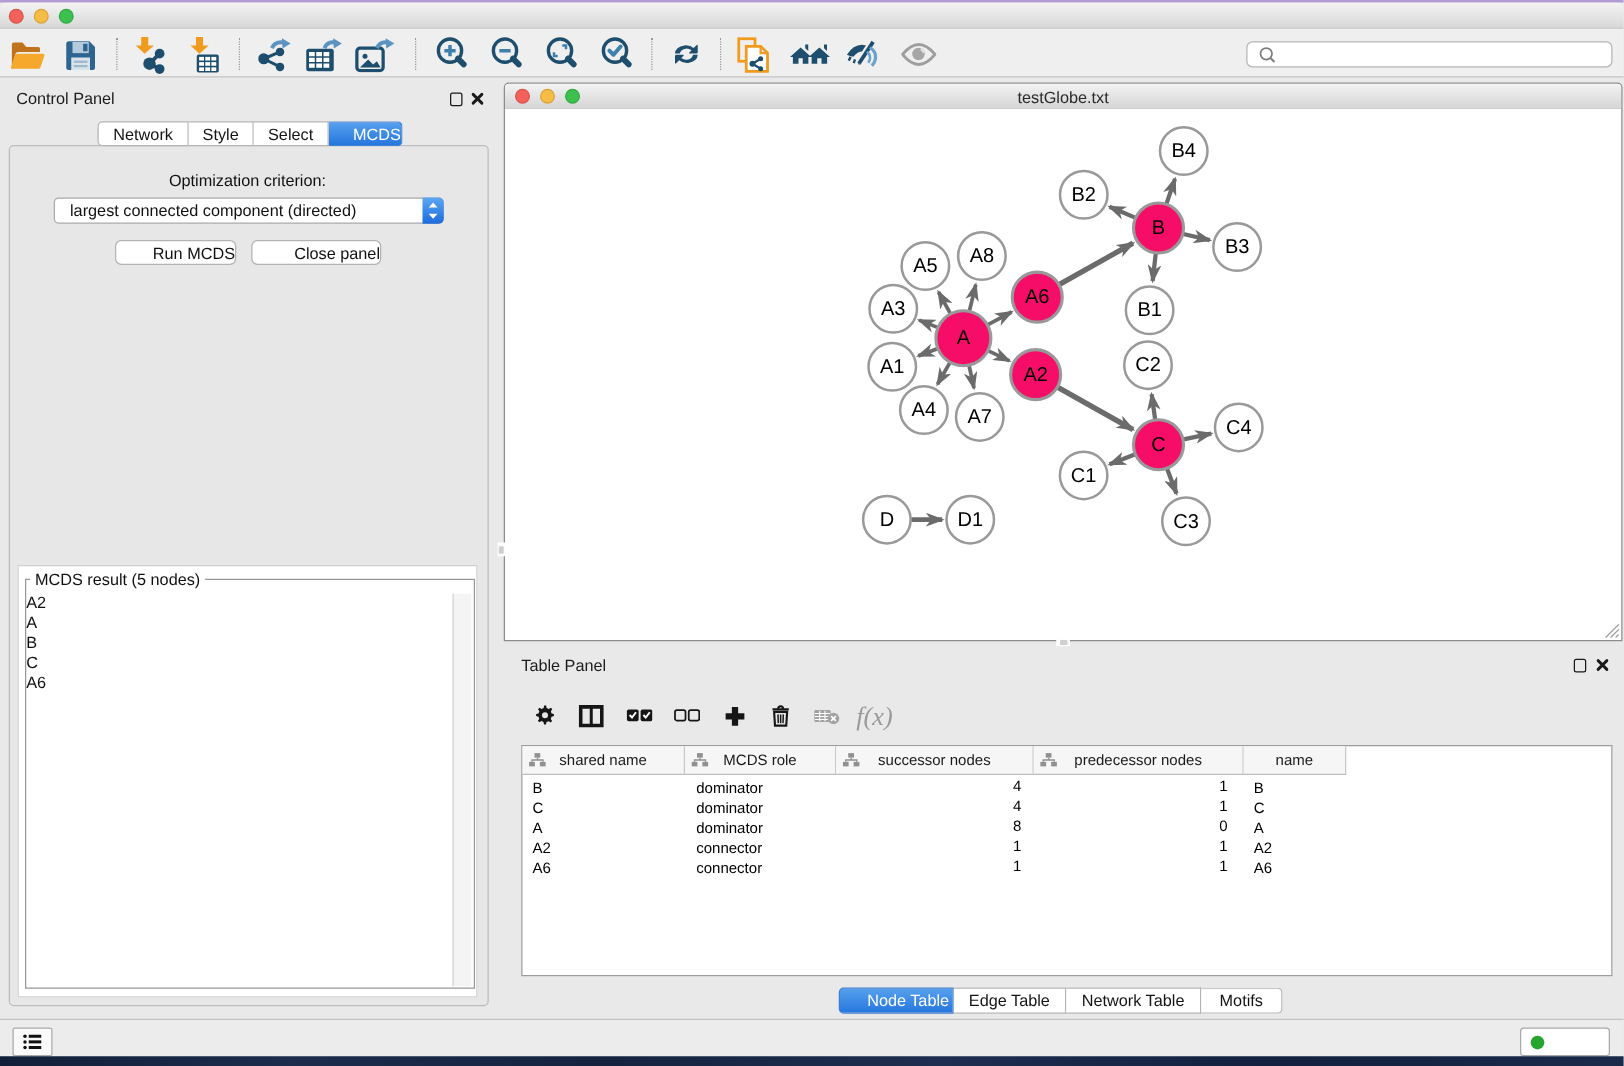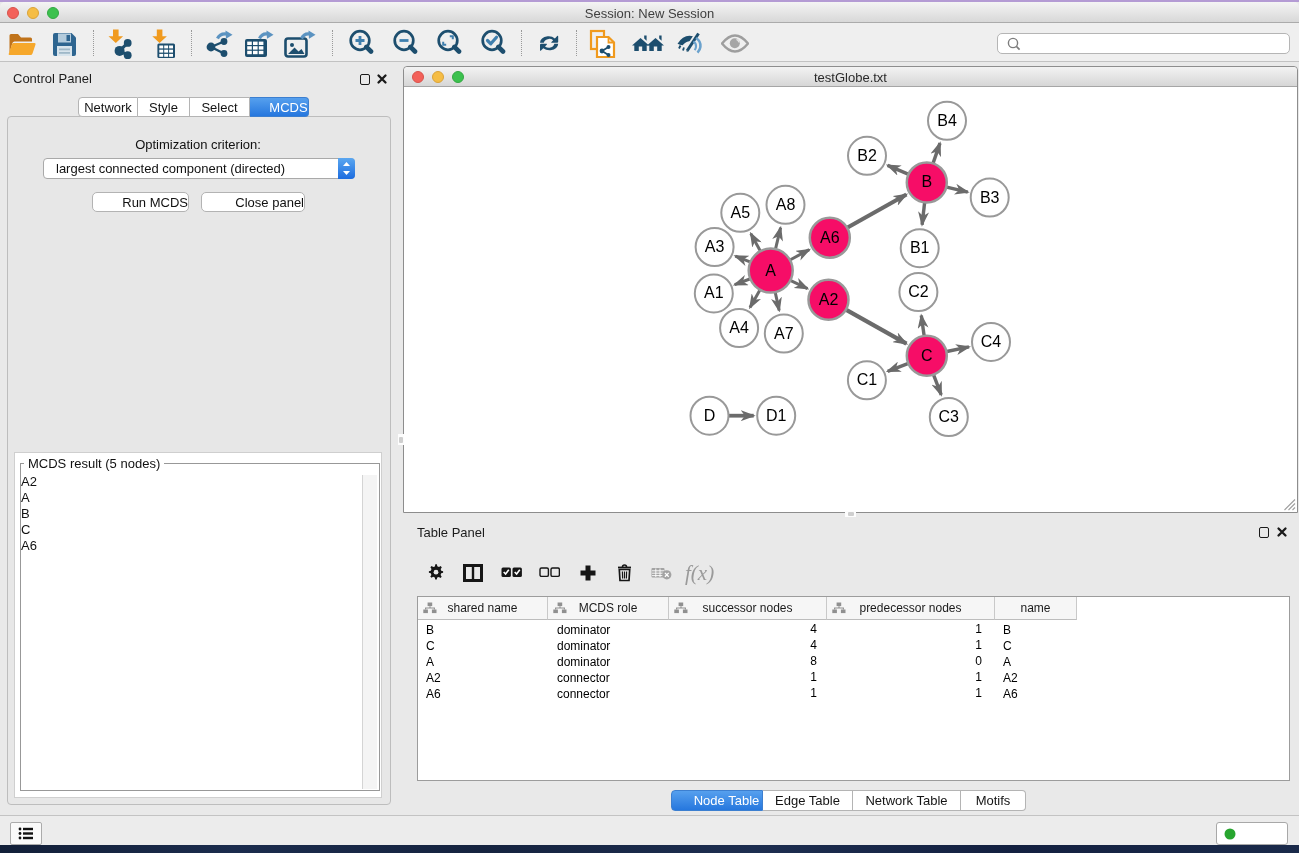"Session: New Session" div { html: <div>Session: New Session</div> -> none }
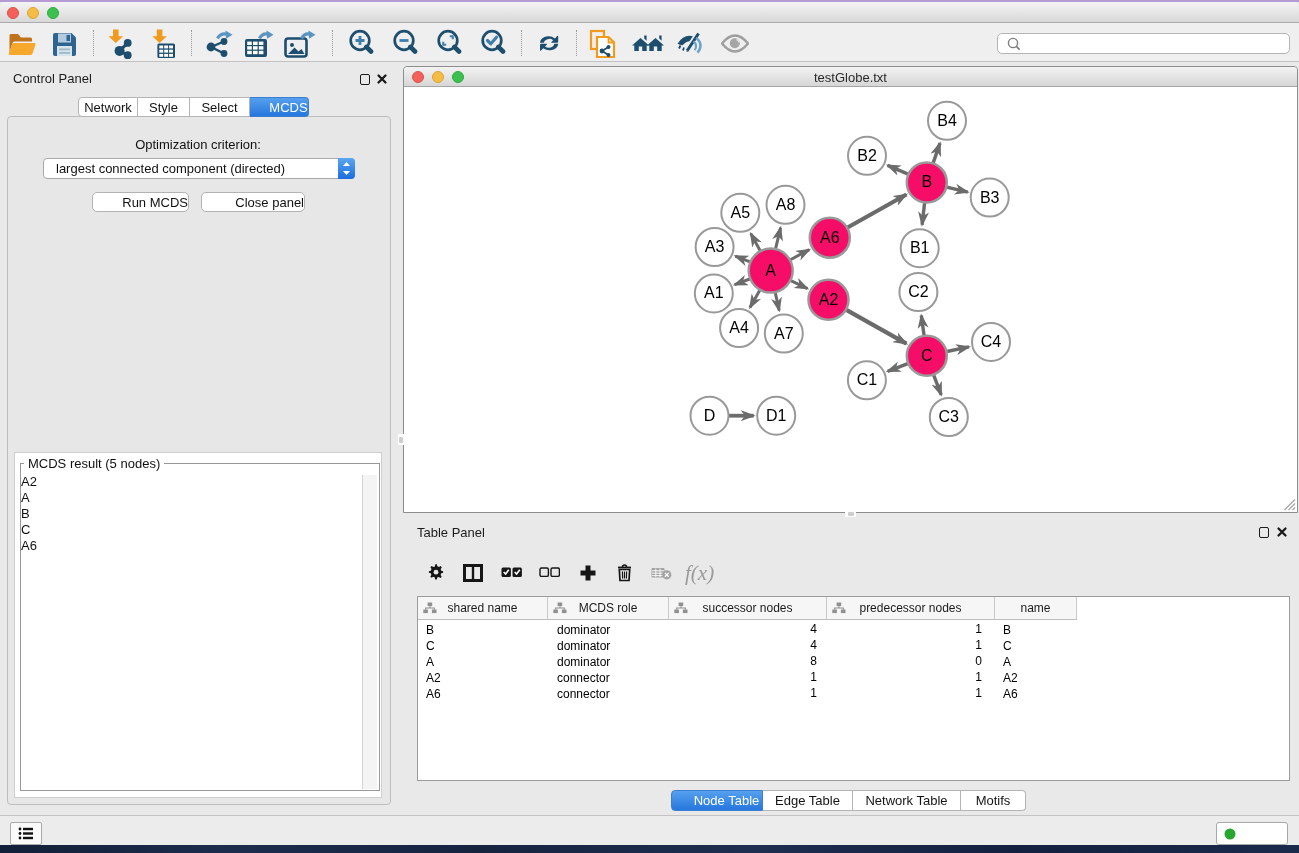"Network" div.tab { width: 60px -> 73px }
